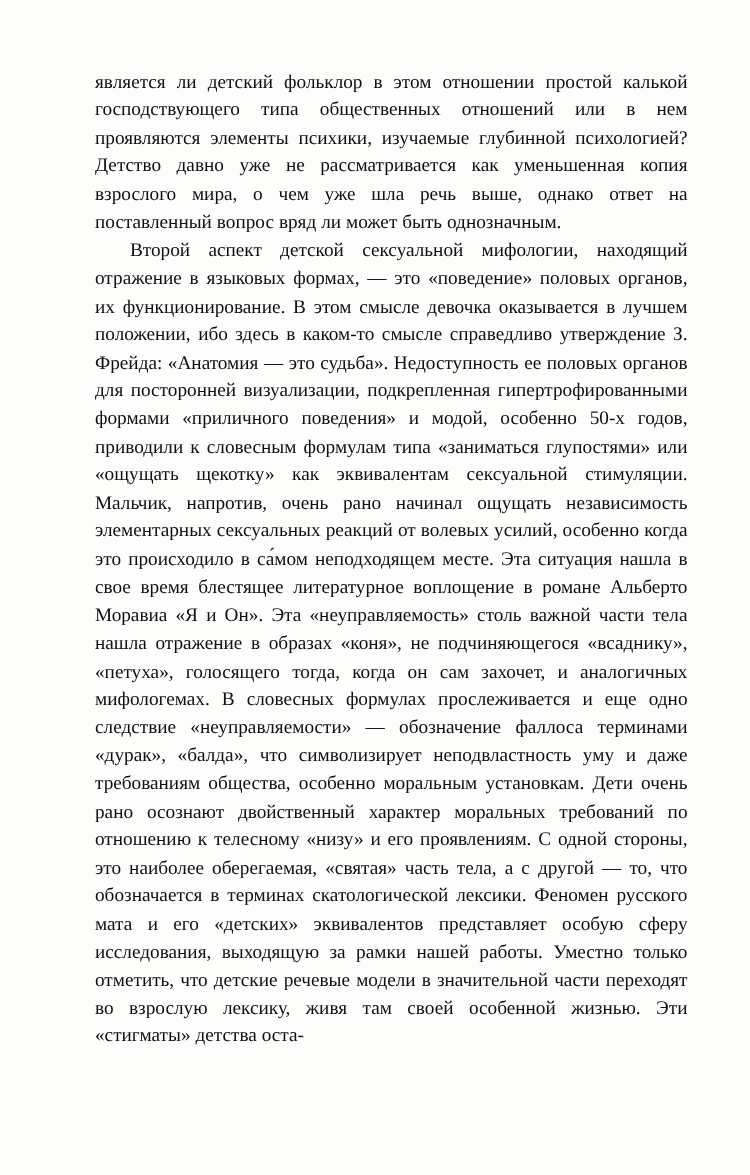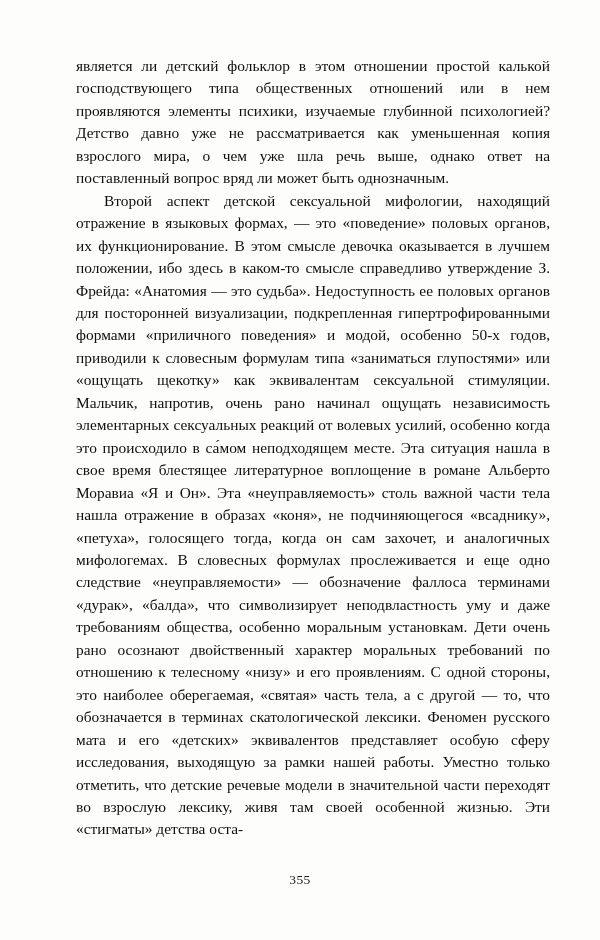"355" div.folio { html: <div>355</div> -> none }
